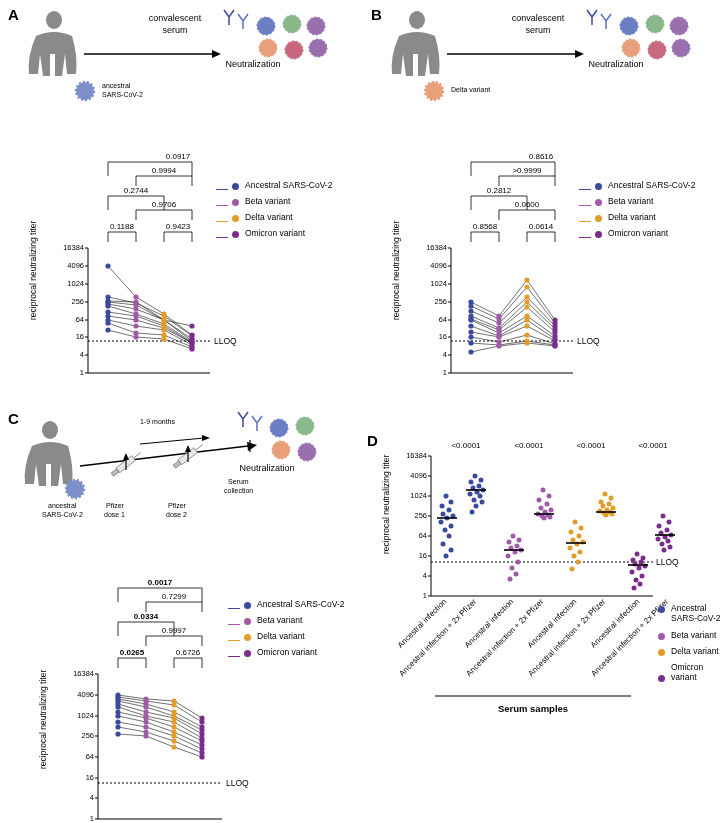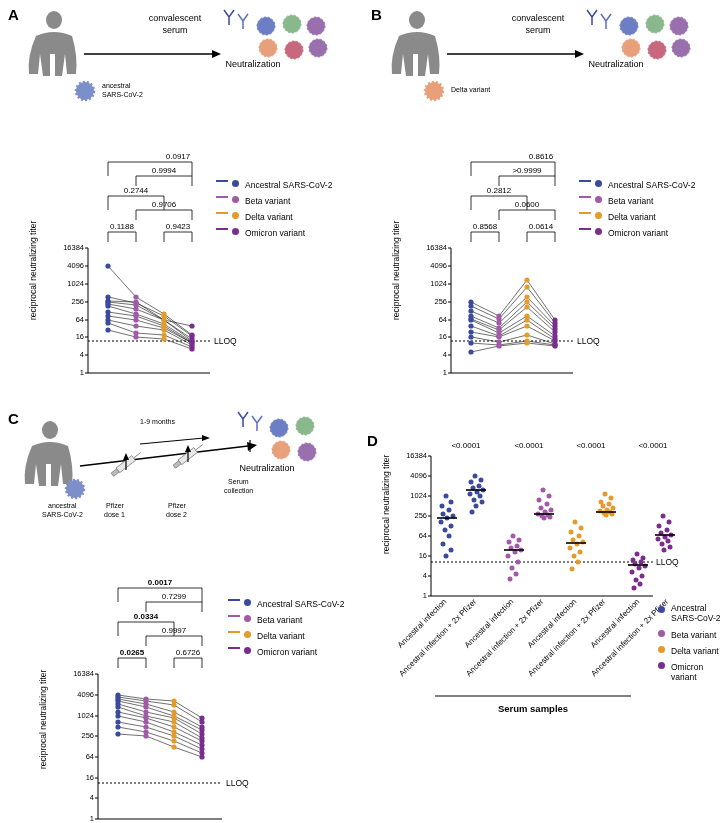"Ancestral SARS-CoV-2" .legend-item { align-items: flex-start -> flex-end }
